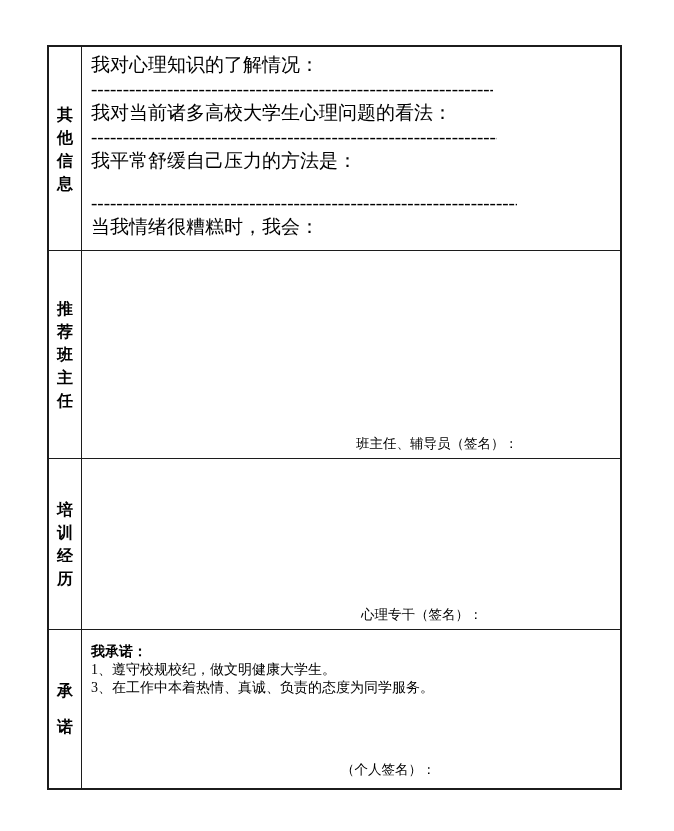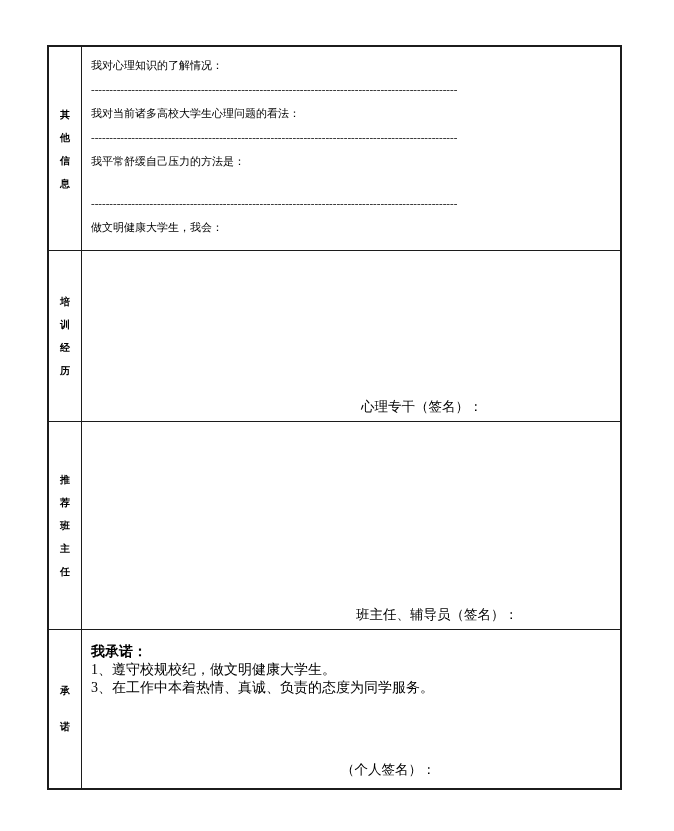"我对心理知识的了解情况：" .qa-block { font-size: 11px -> 19px }
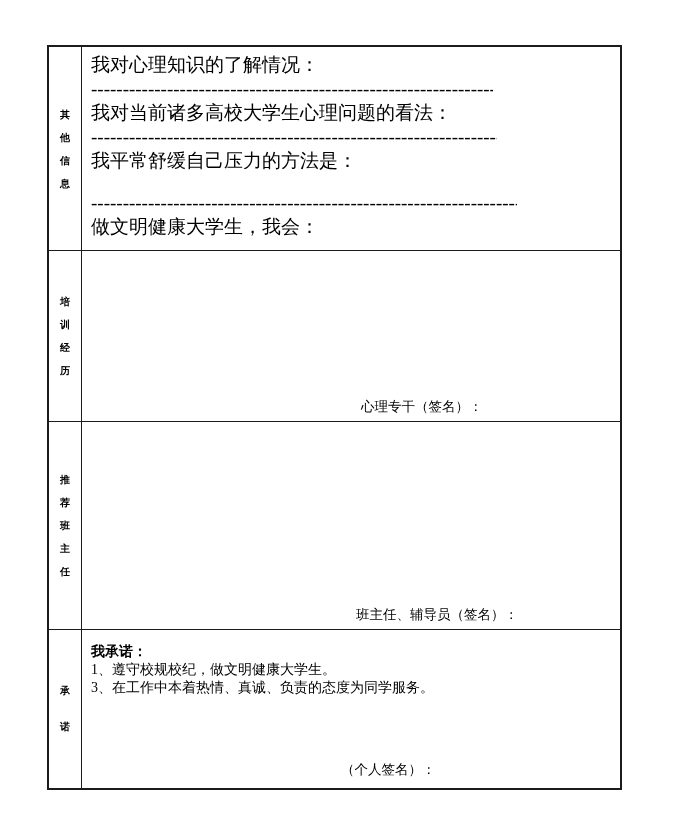"其他信息" .label-text { font-size: 10px -> 16px }
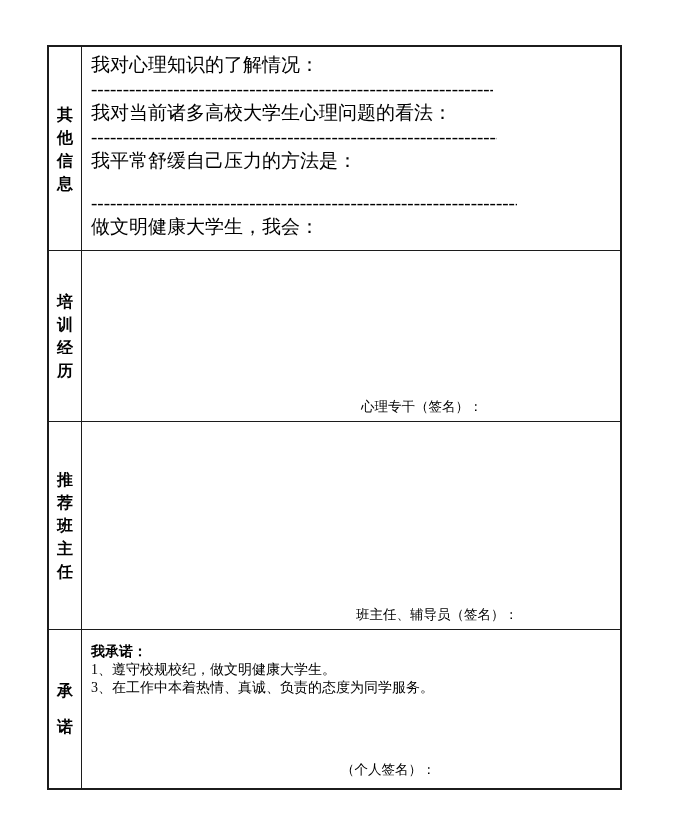"做文明健康大学生，我会：" div.q-line { text: 做文明健康大学生 -> 当我情绪很糟糕时 }
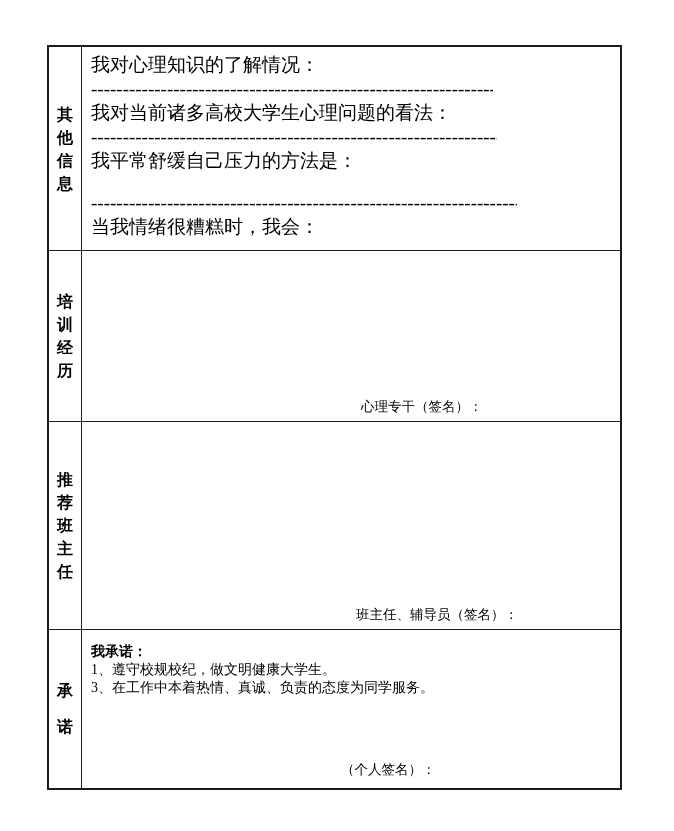"培训经历" div.t-row { order: before "推荐班主任" -> after "推荐班主任" }
